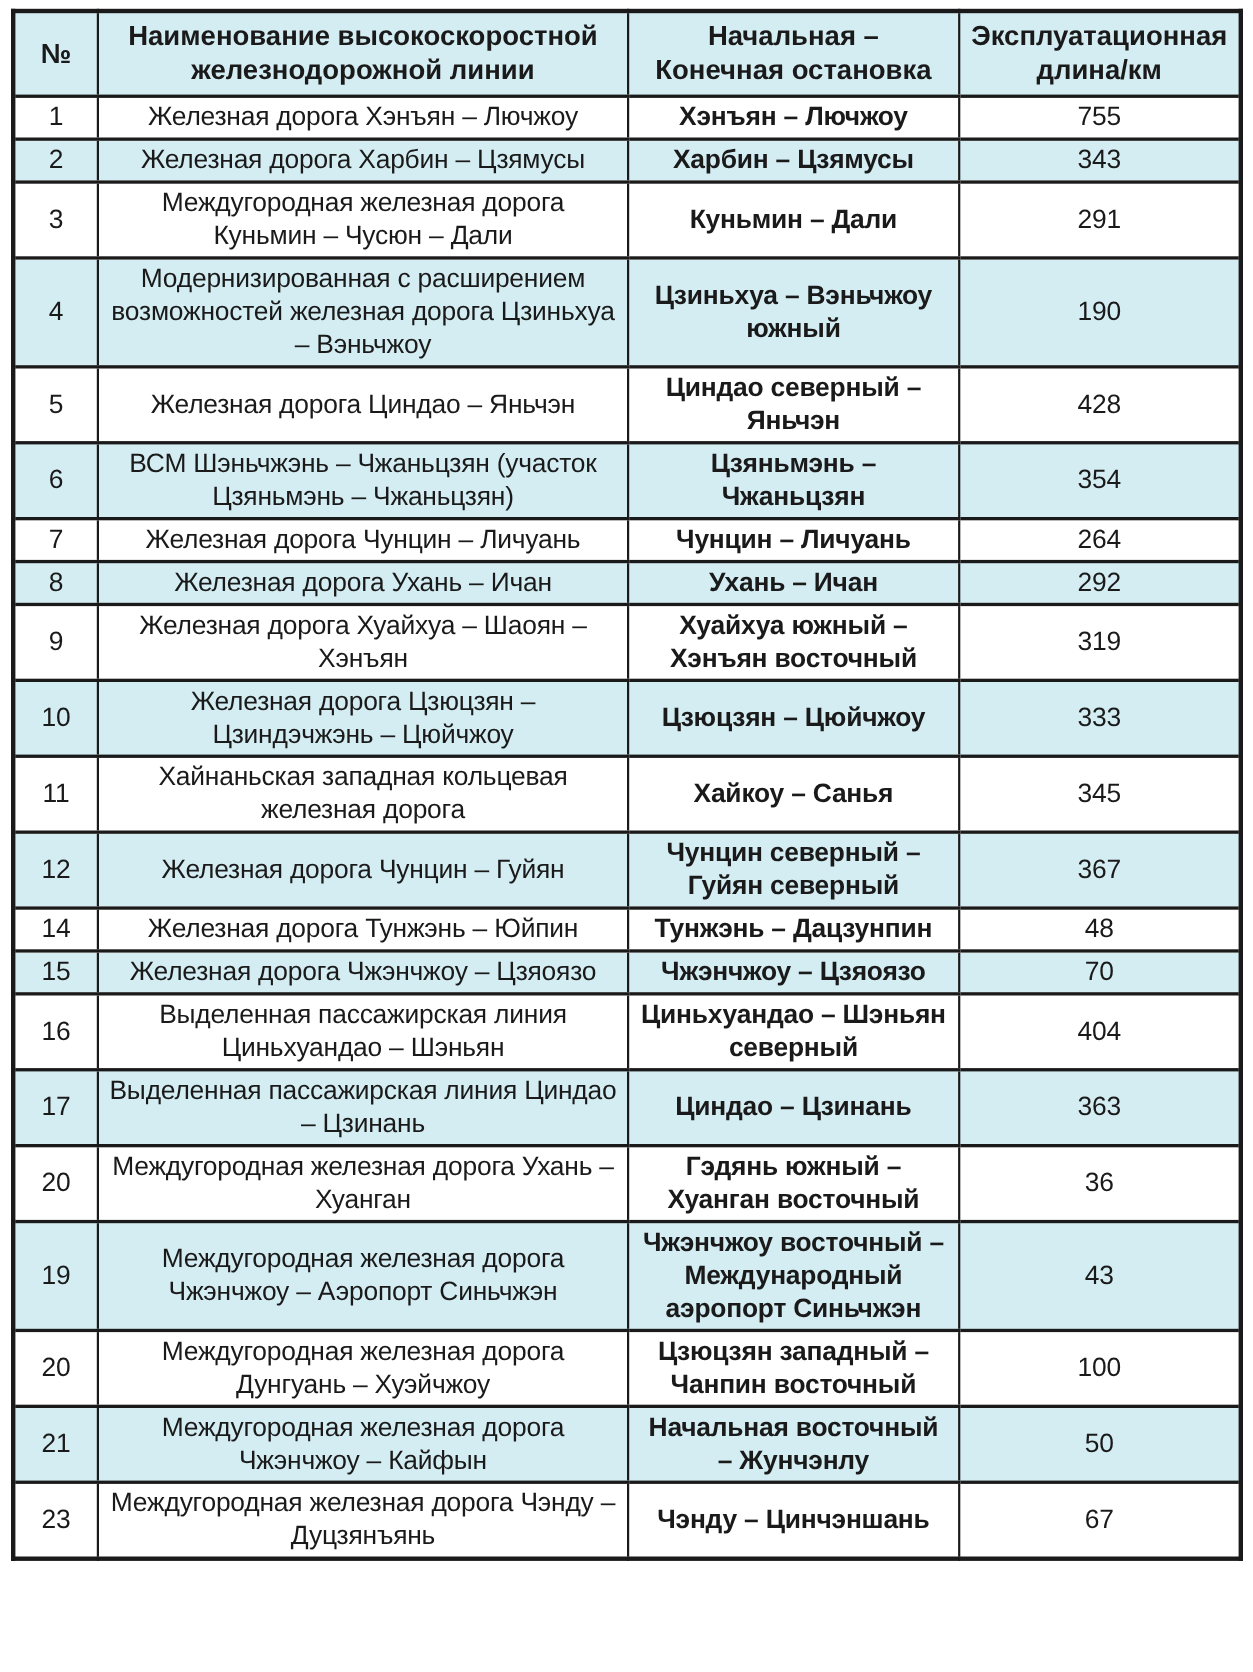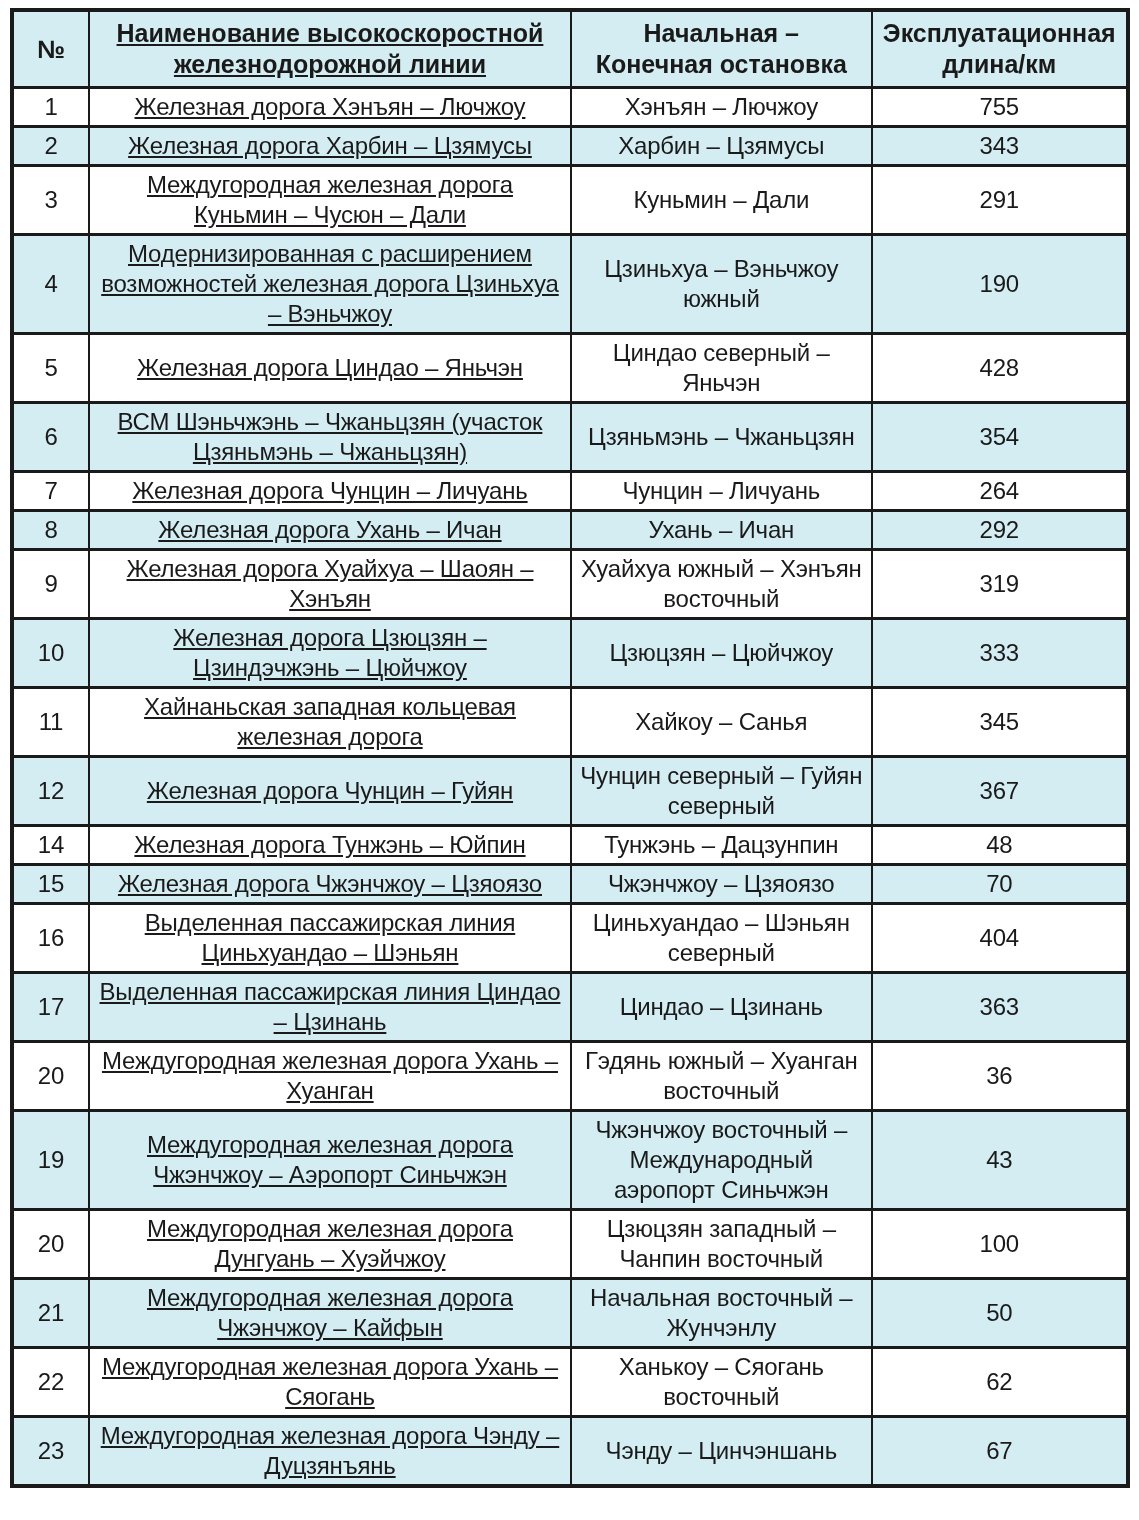"Наименование высокоскоростной" .col-name { text-decoration: underline -> none }
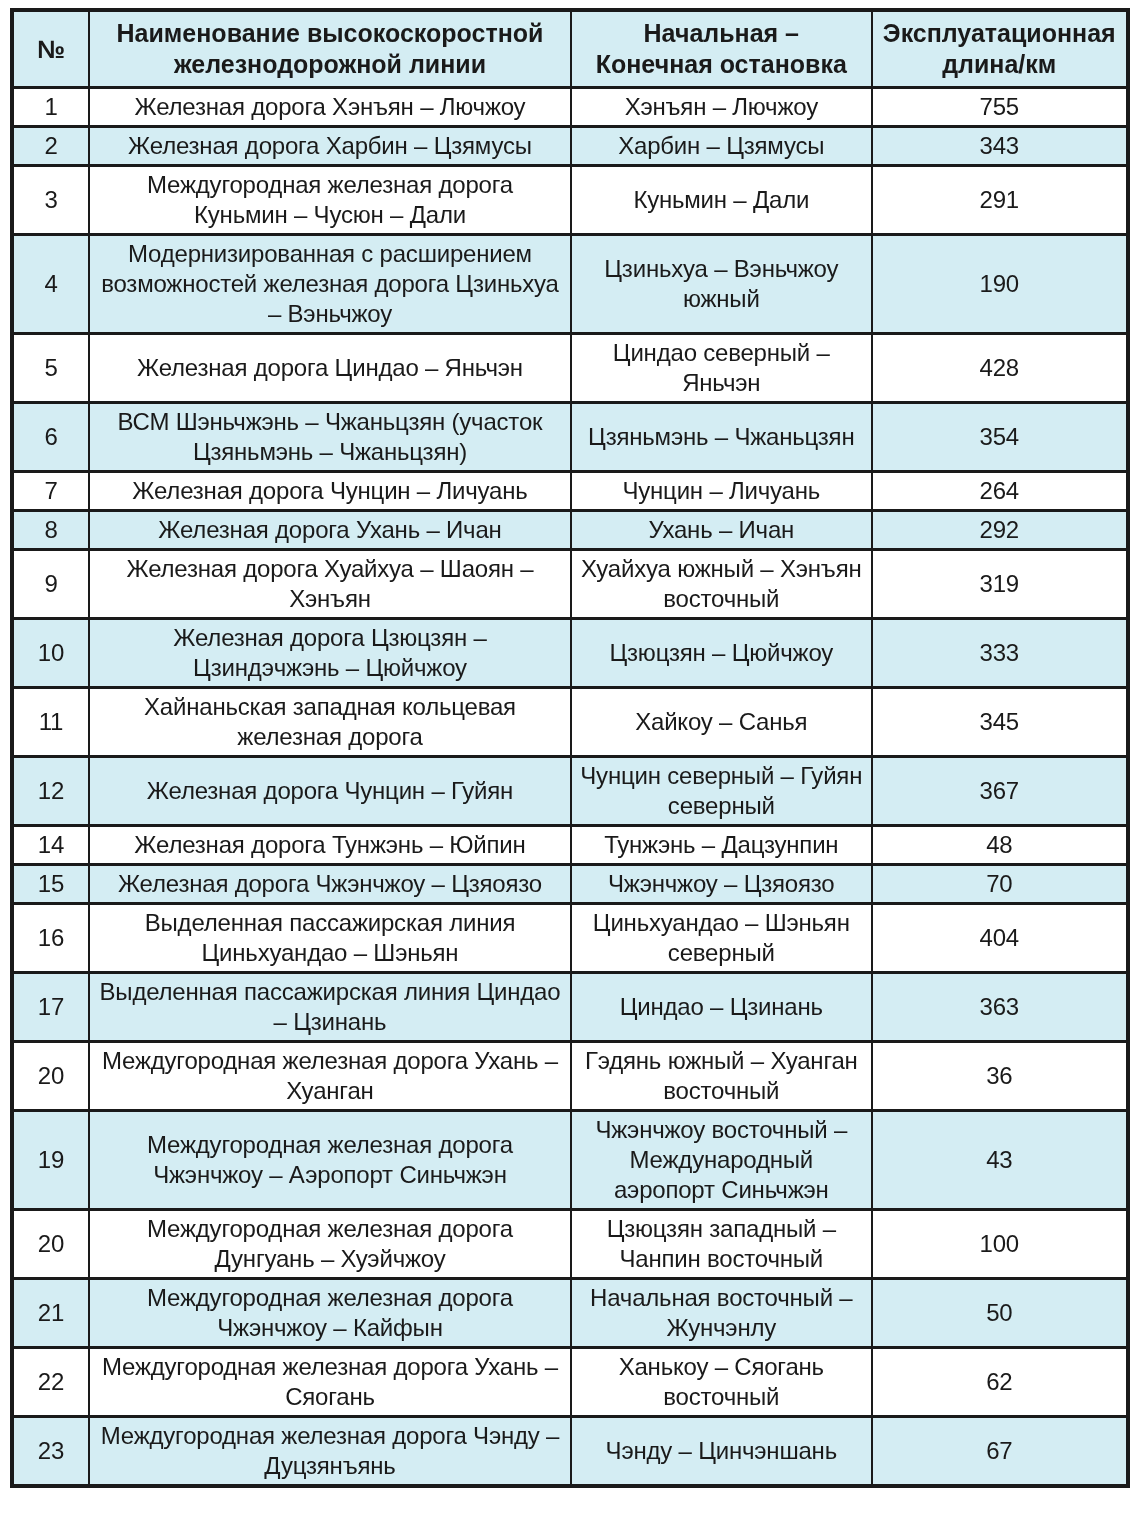"Хэнъян – Лючжоу" .col-stops { font-weight: none -> bold }
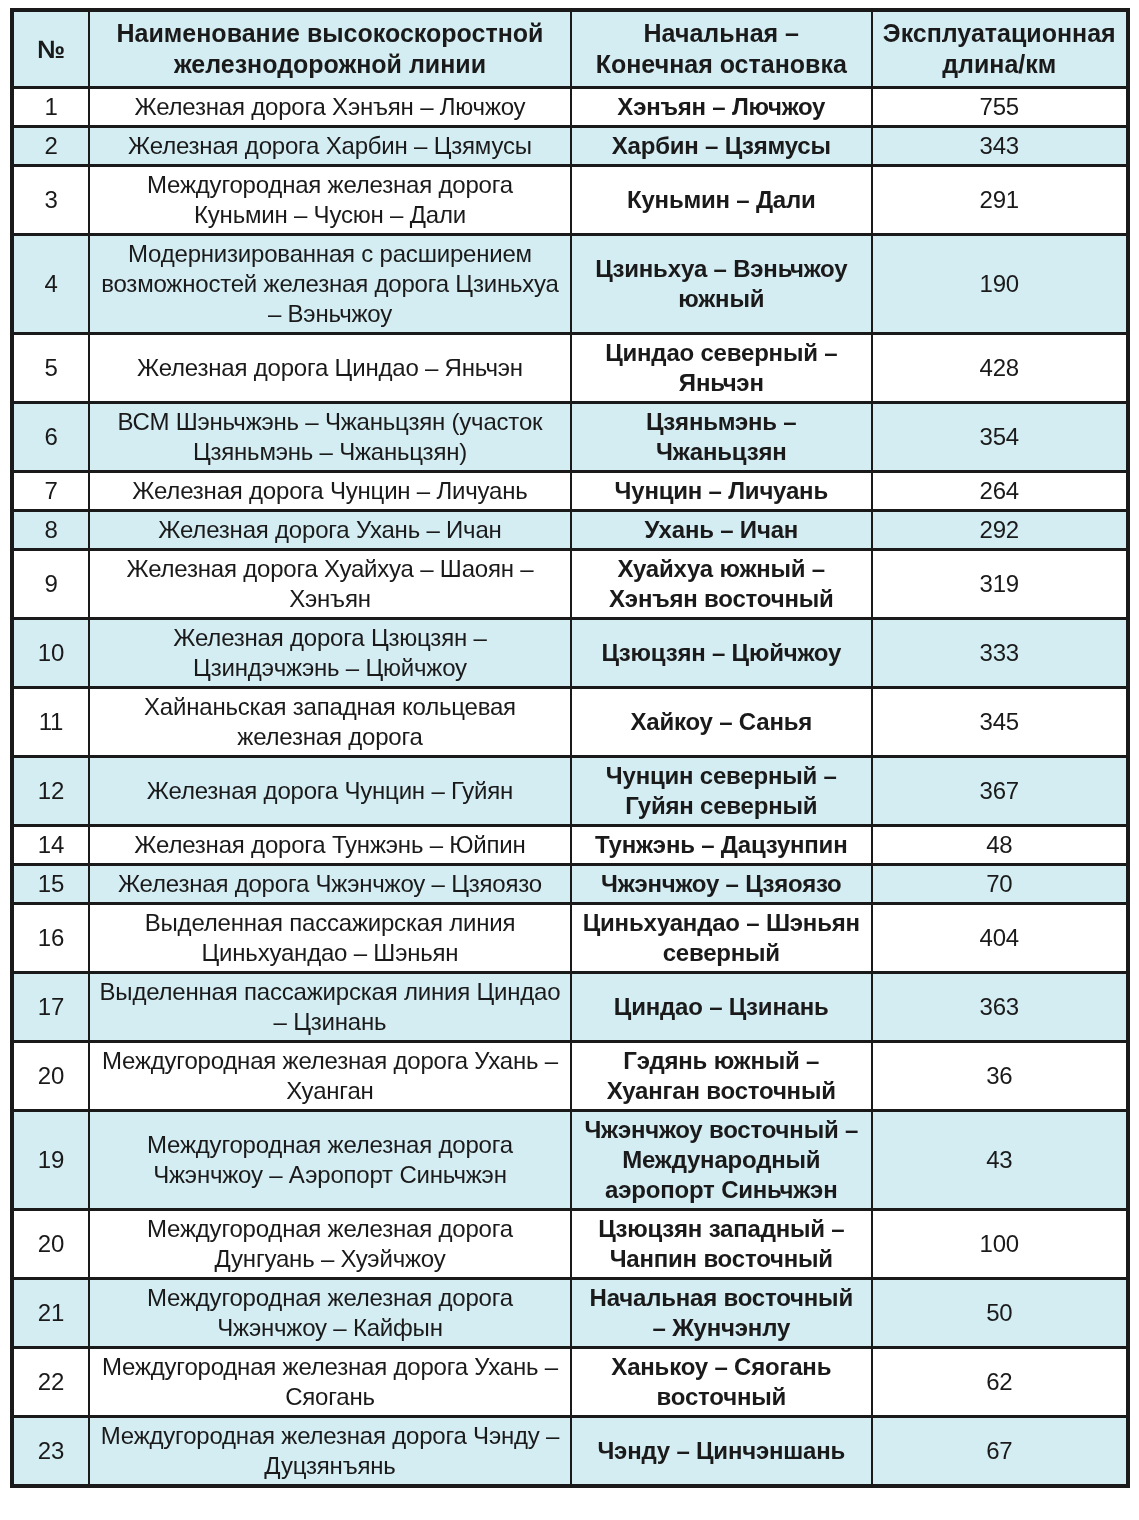"22" tr { html: <tr> <td>22</td> <td>Междугородная железная дорога Ухань – Сяогань</td> <td>Ханькоу – Сяогань восточный</td> <td>62</td> </tr> -> none }
